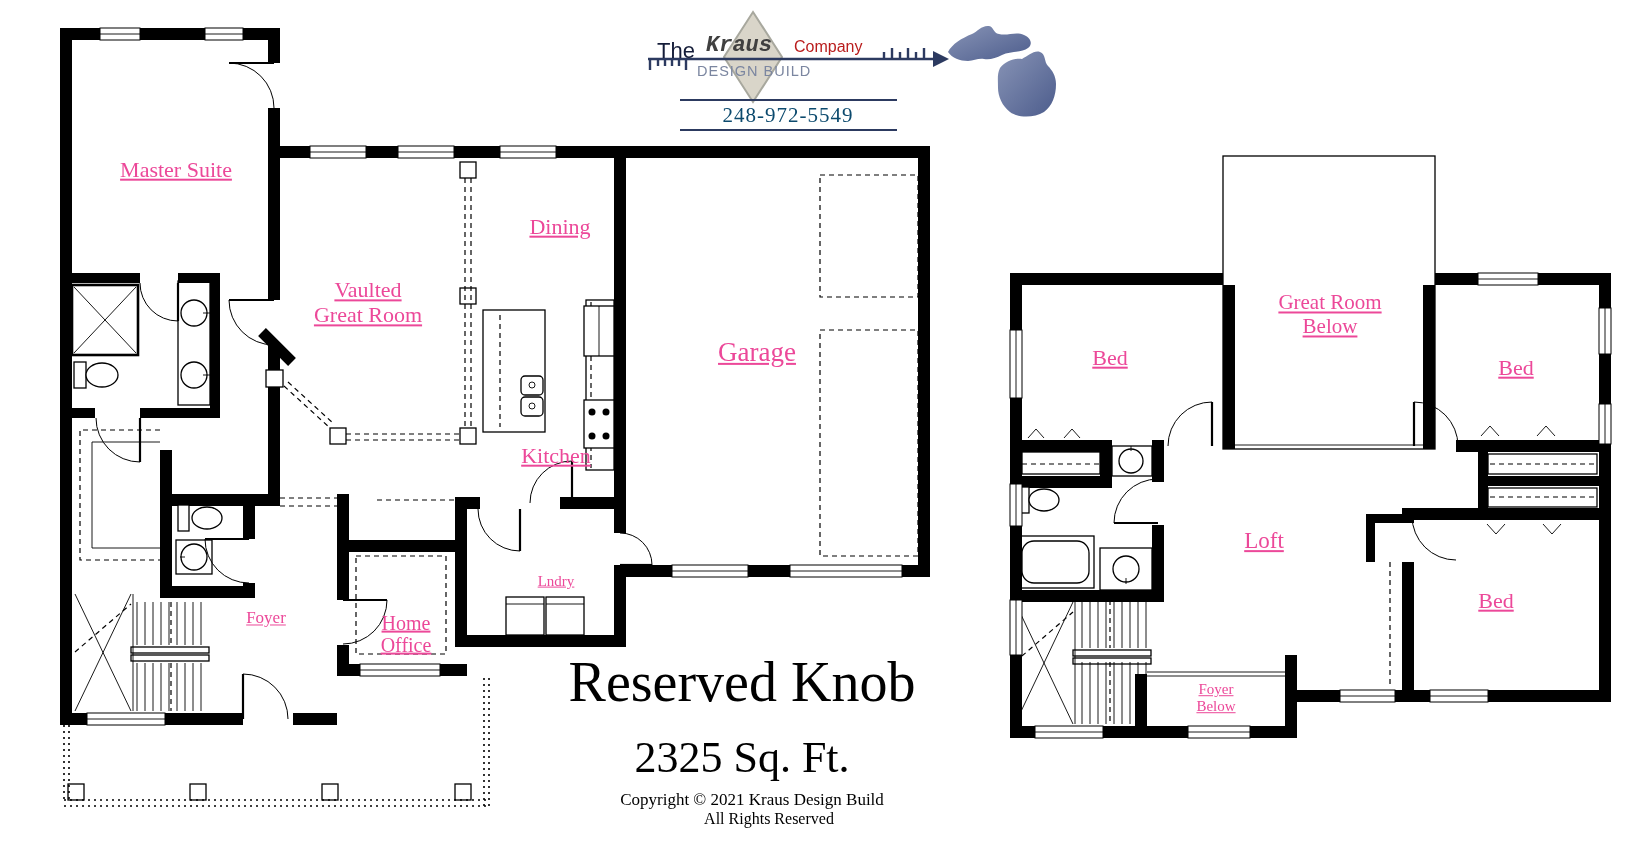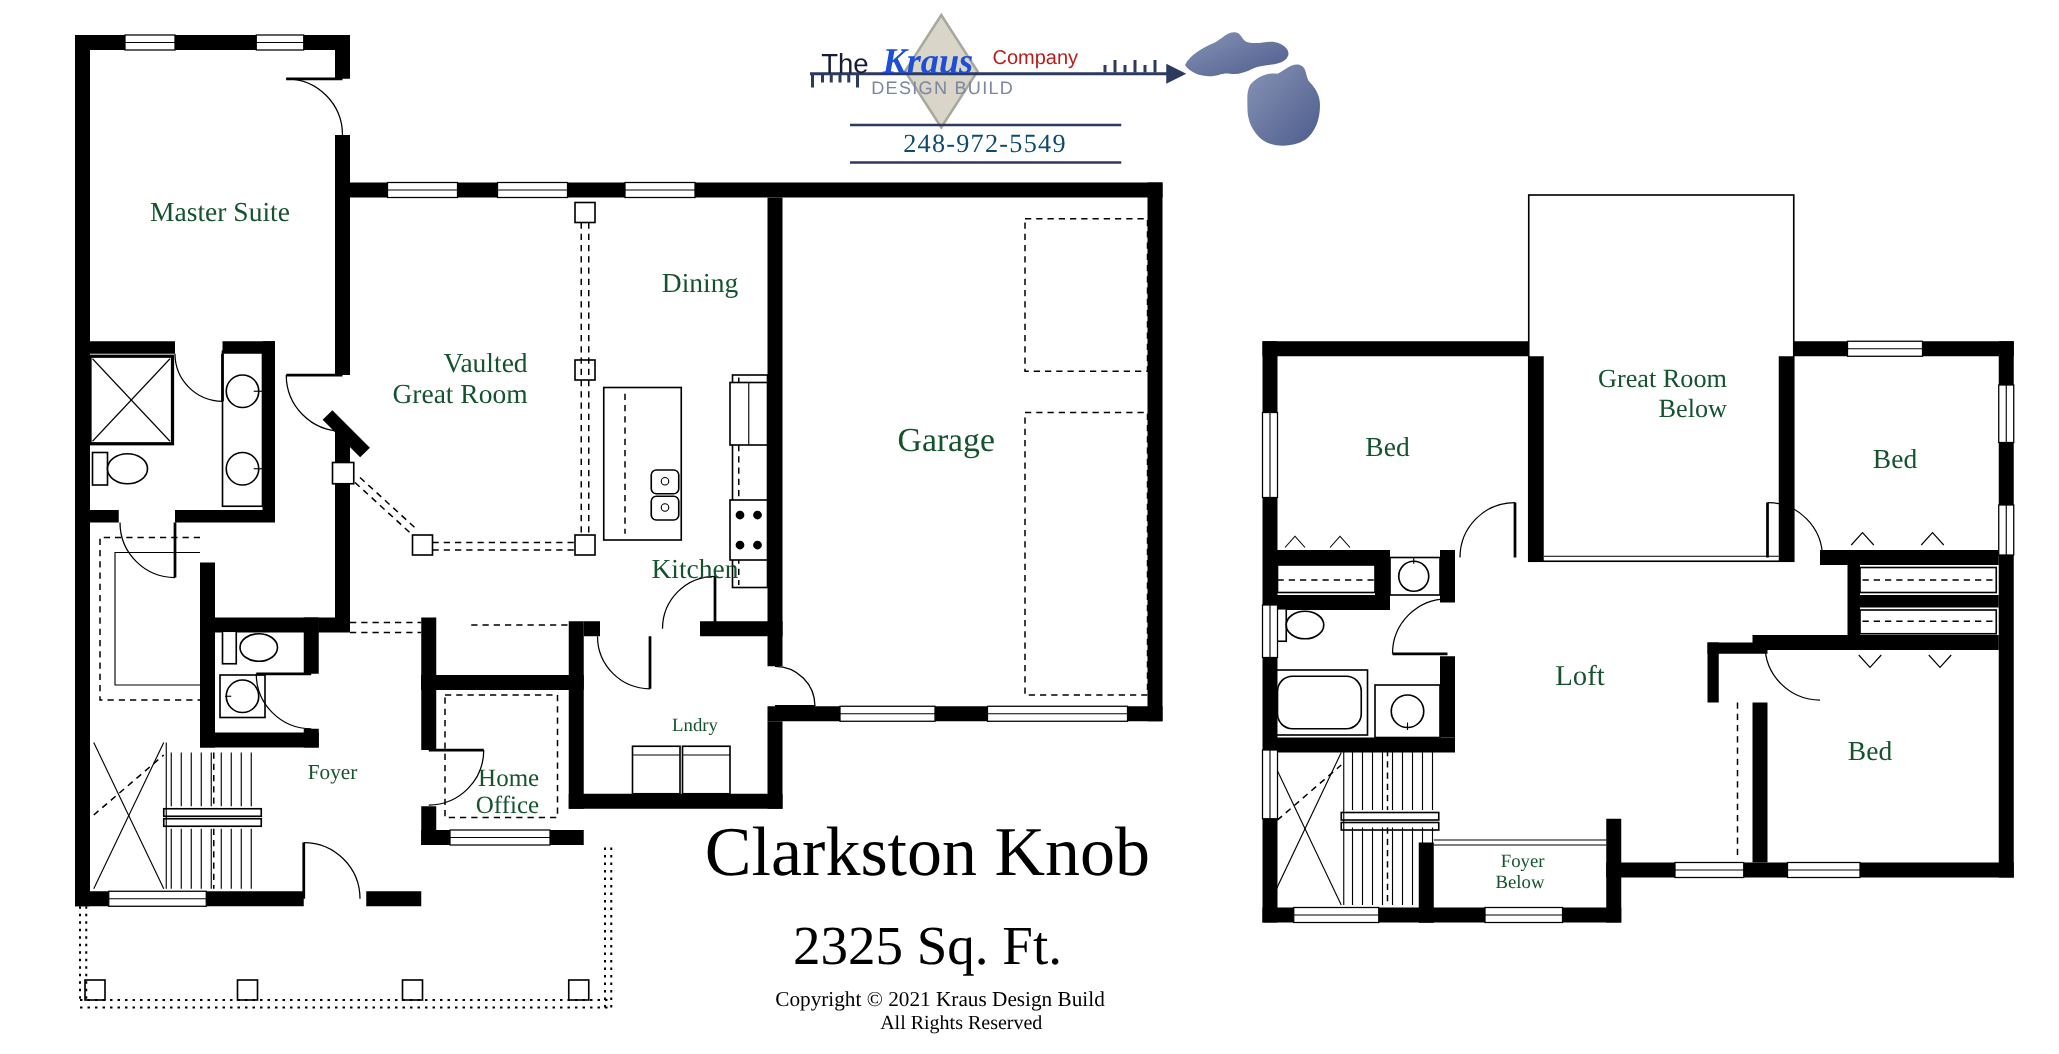"Kraus" div.logo-text { color: #1d4ed8 -> #404040; font-family: Liberation Serif, serif -> Liberation Mono, monospace; font-size: 29px -> 22px }
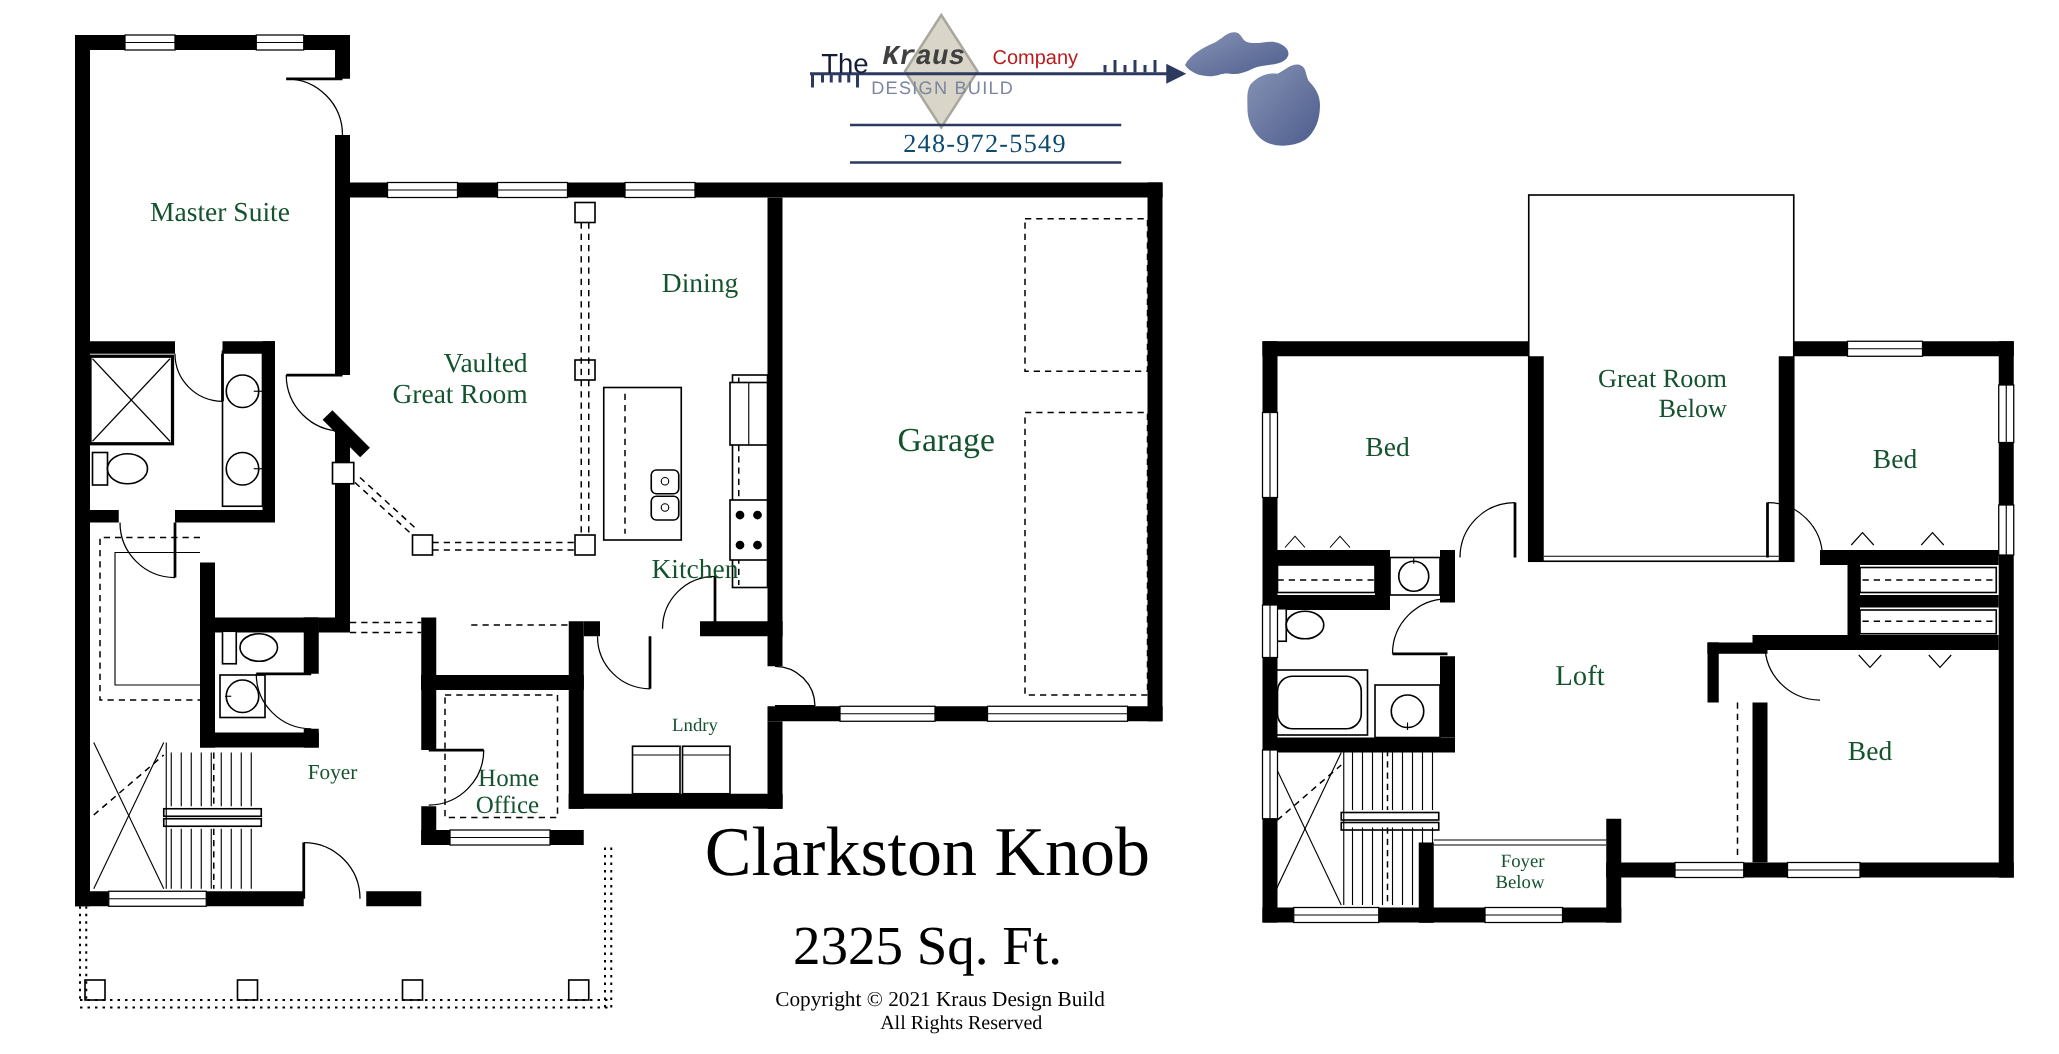"Master Suite" .room-label { color: #14532d -> #ec4899; text-align: right -> center; text-decoration: none -> underline }
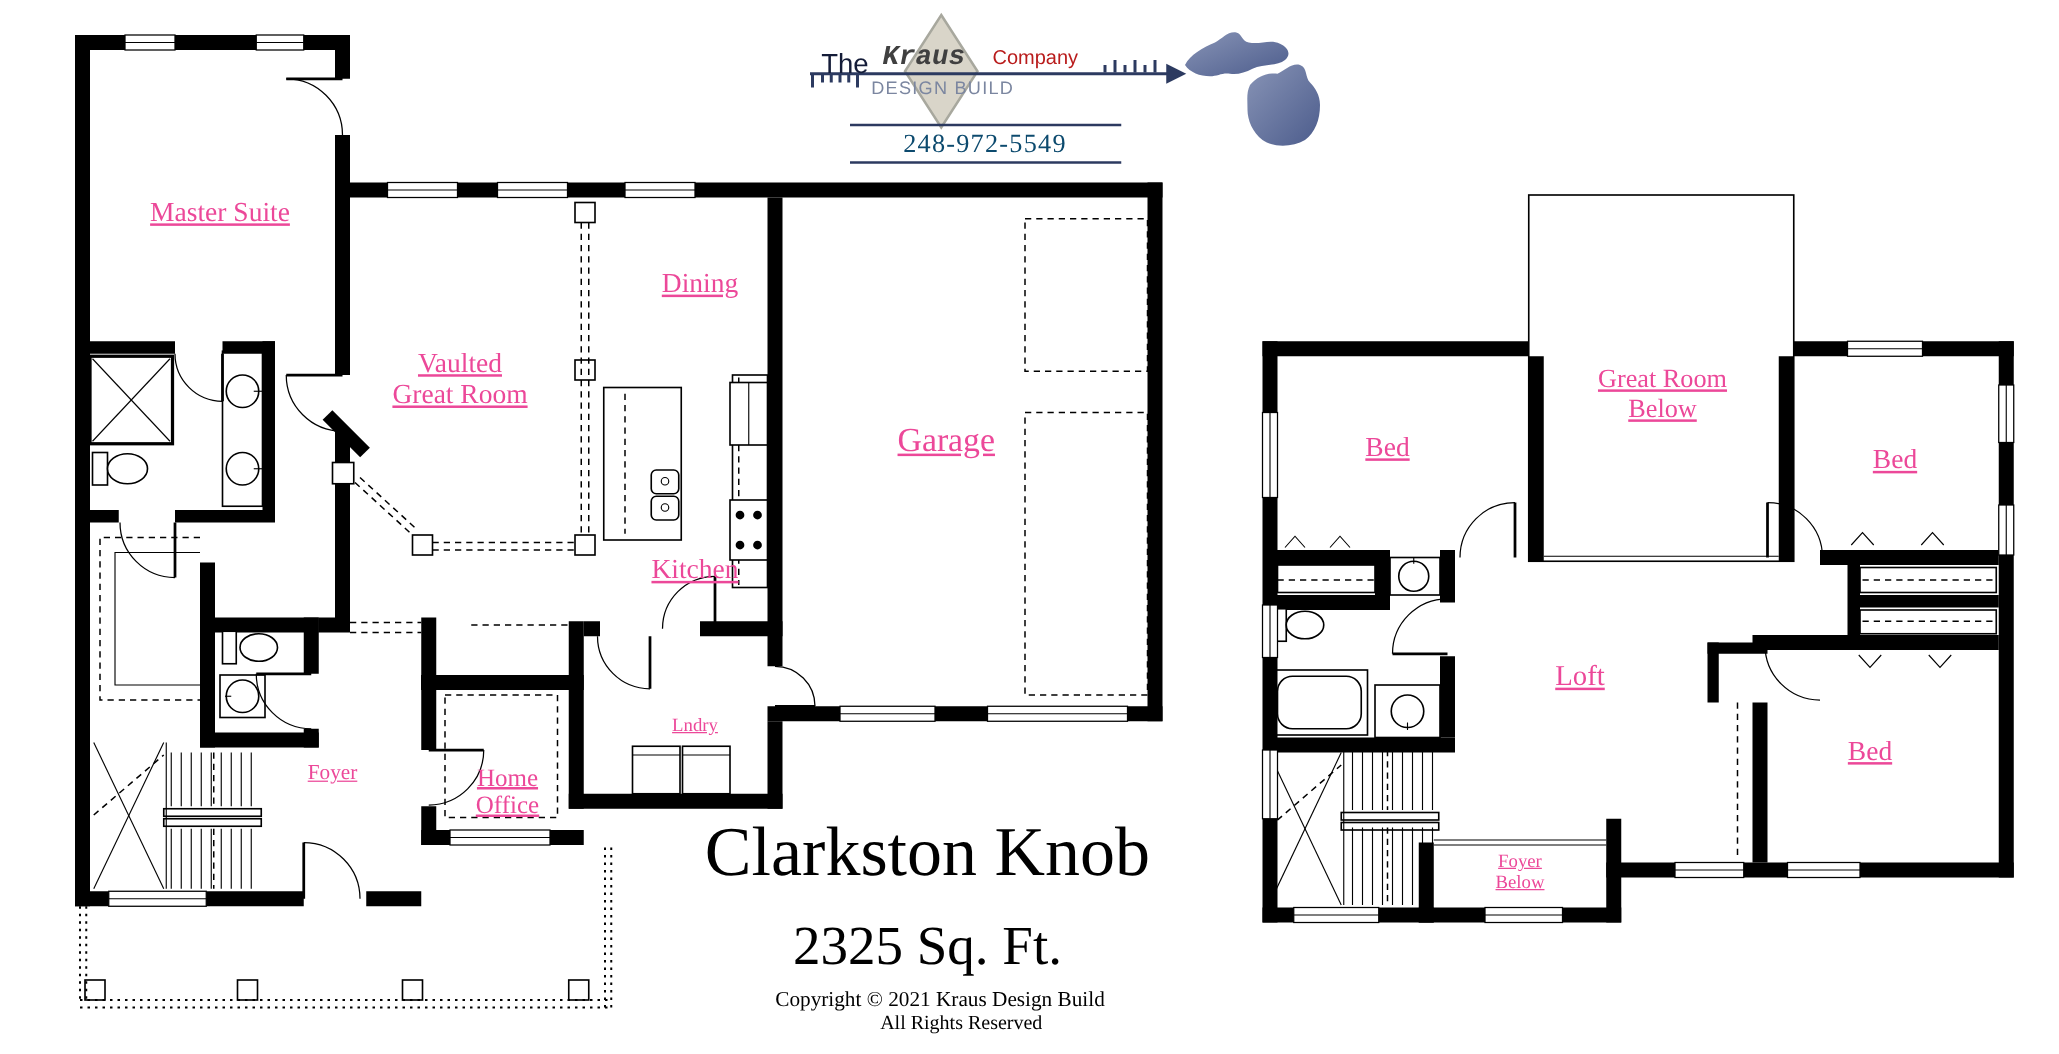"Clarkston Knob" div.plan-title { text: Clarkston -> Reserved }
